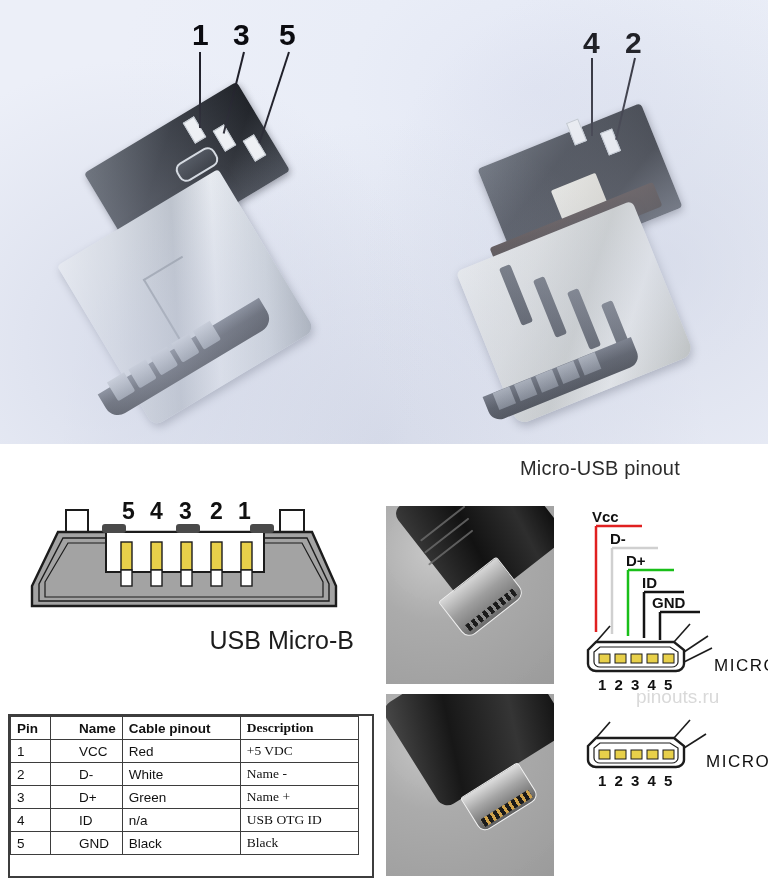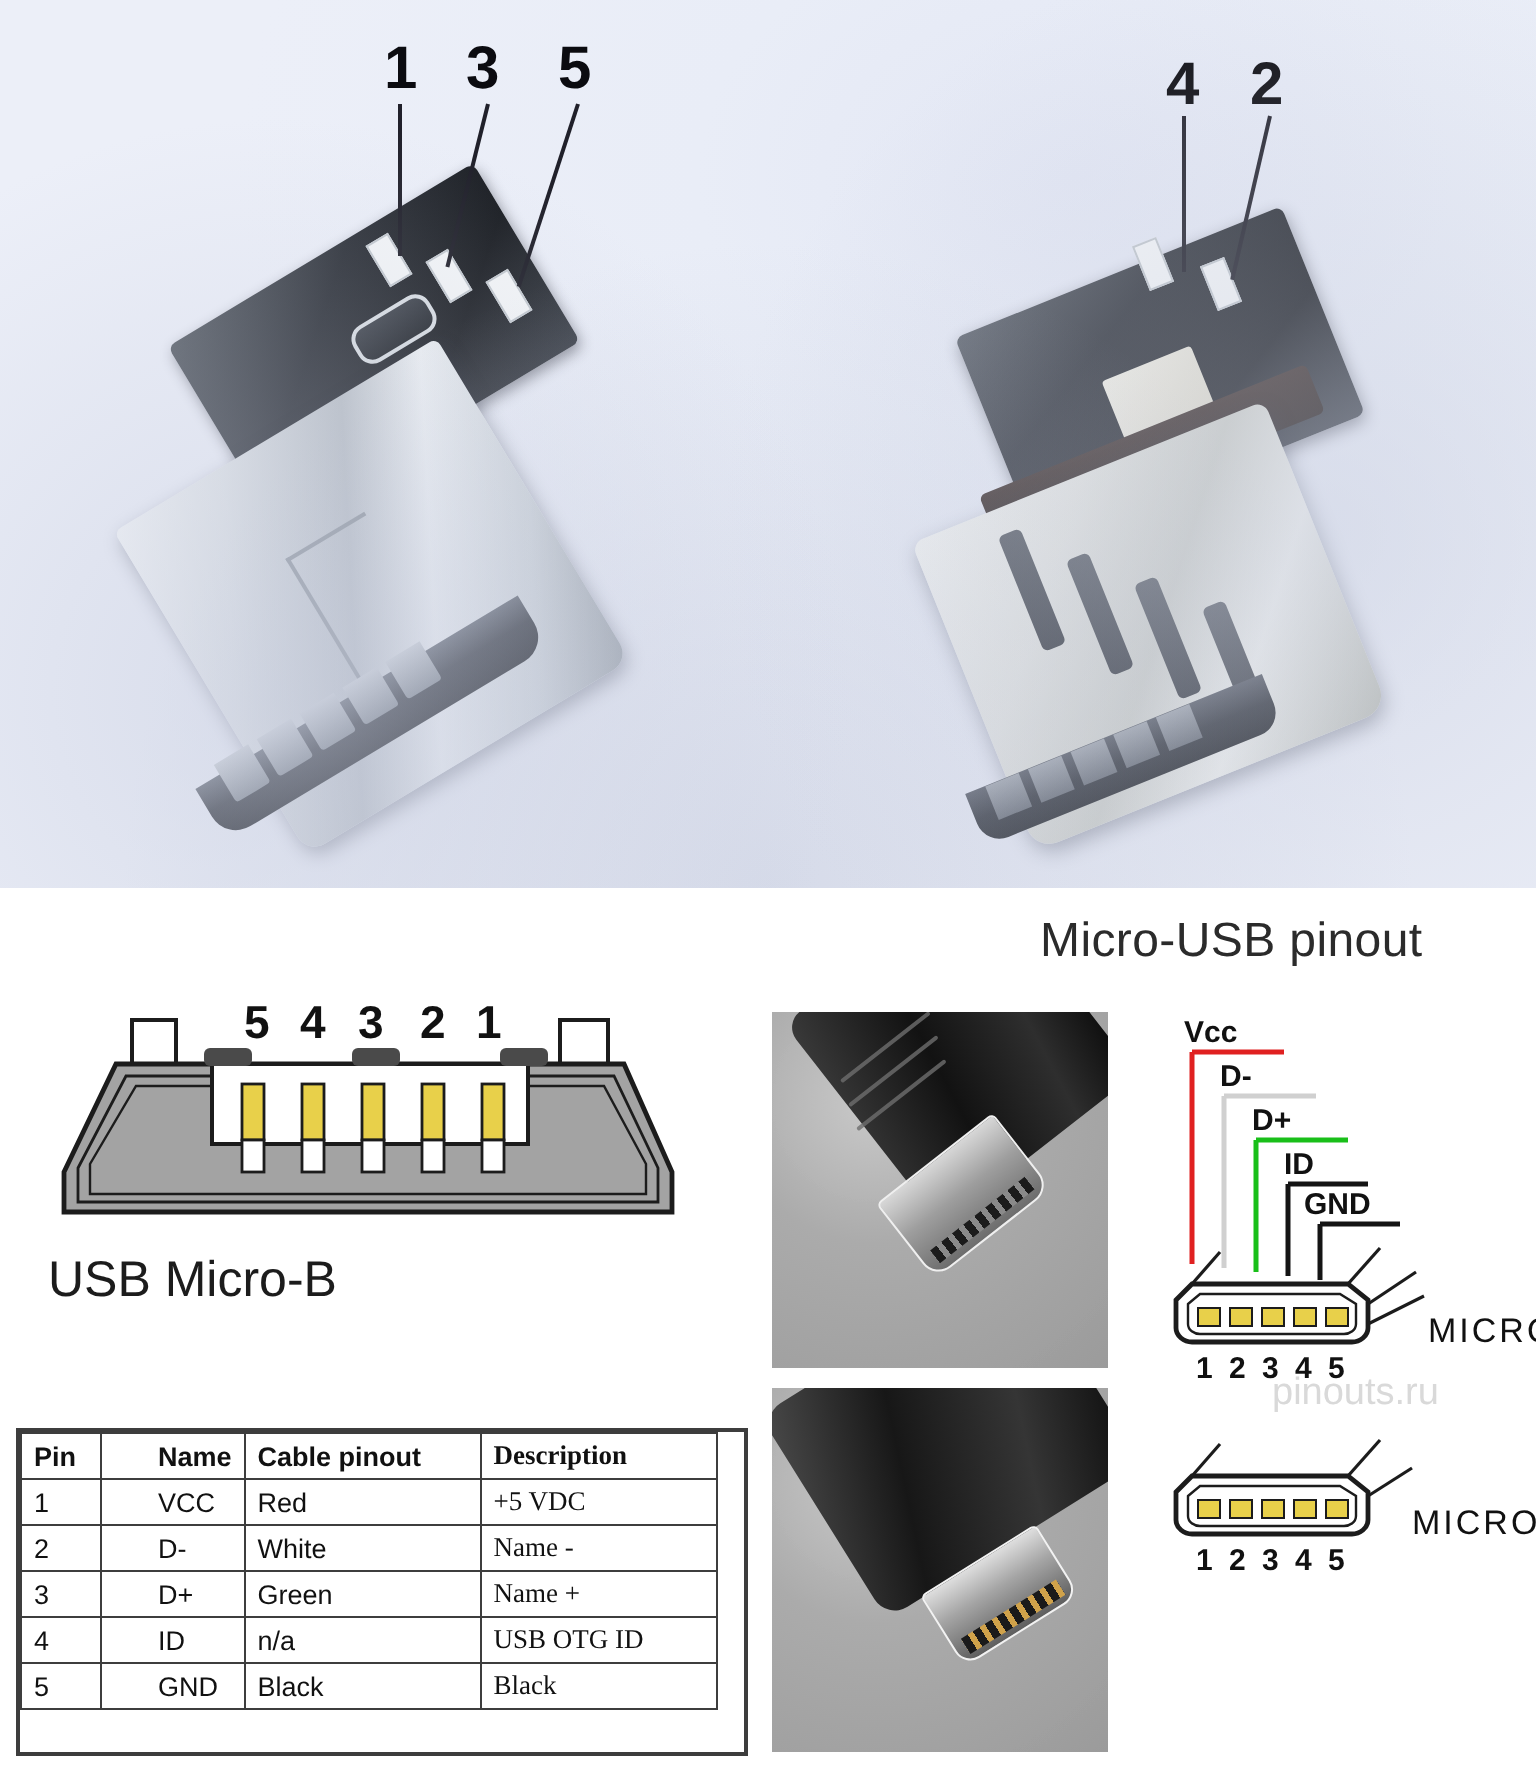"Micro-USB pinout" .dp-title { font-size: 24px -> 20px }
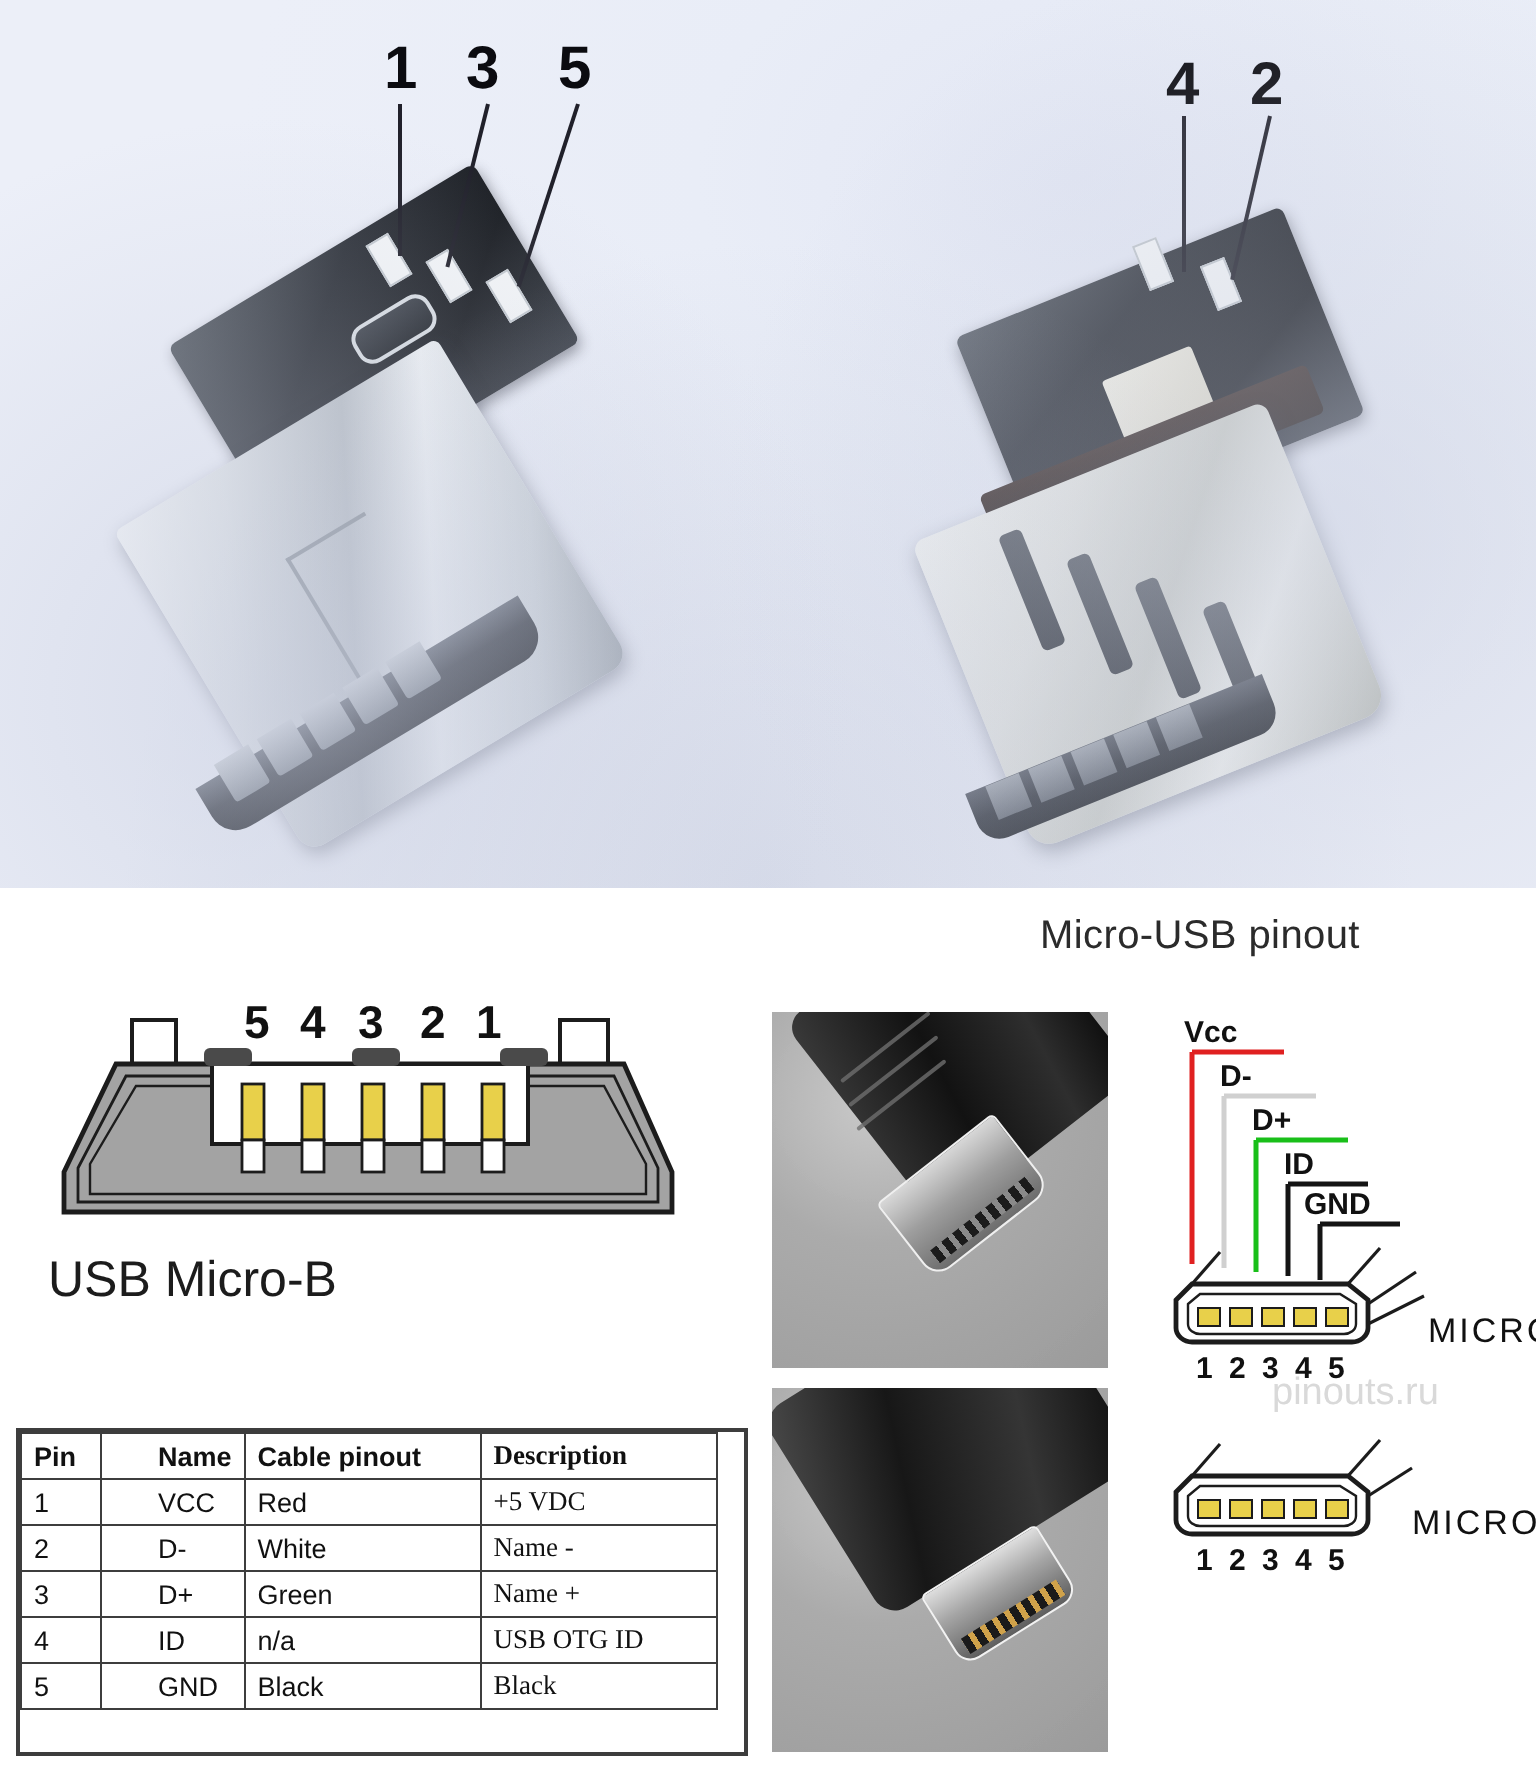"USB Micro-B" .microb-caption { text-align: left -> right }
